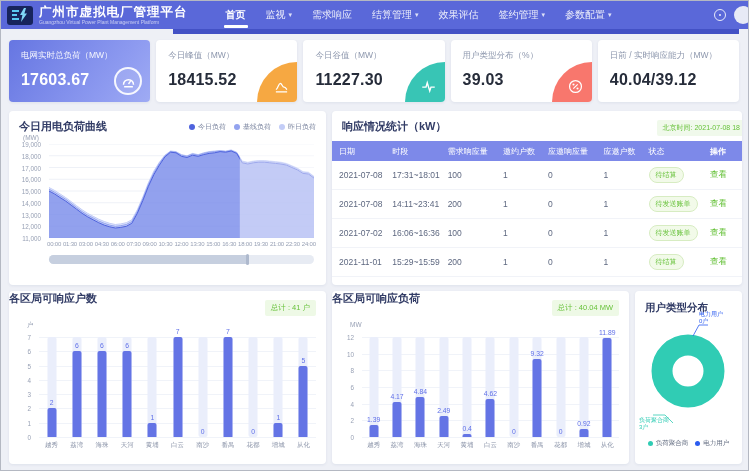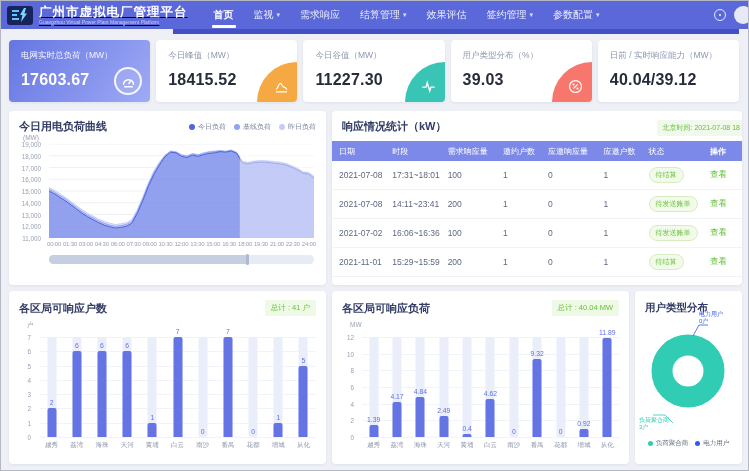"广州市虚拟电厂管理平台" .brand { margin-right: 16px -> 28px; text-decoration: underline -> none }
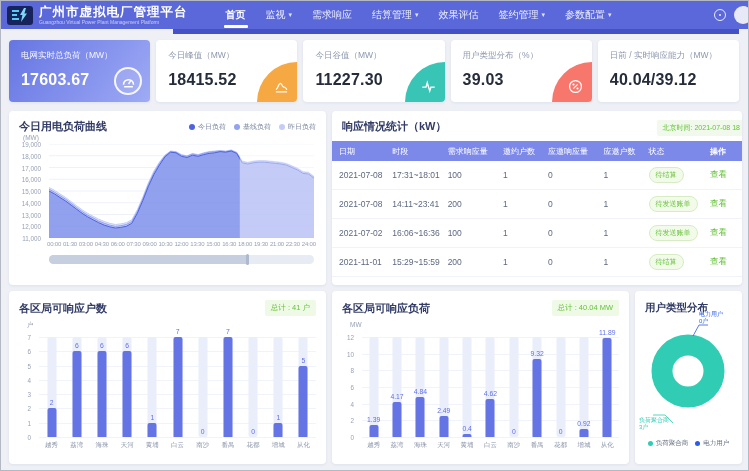"各区局可响应户数" .bar-card { padding: 10px -> none }
